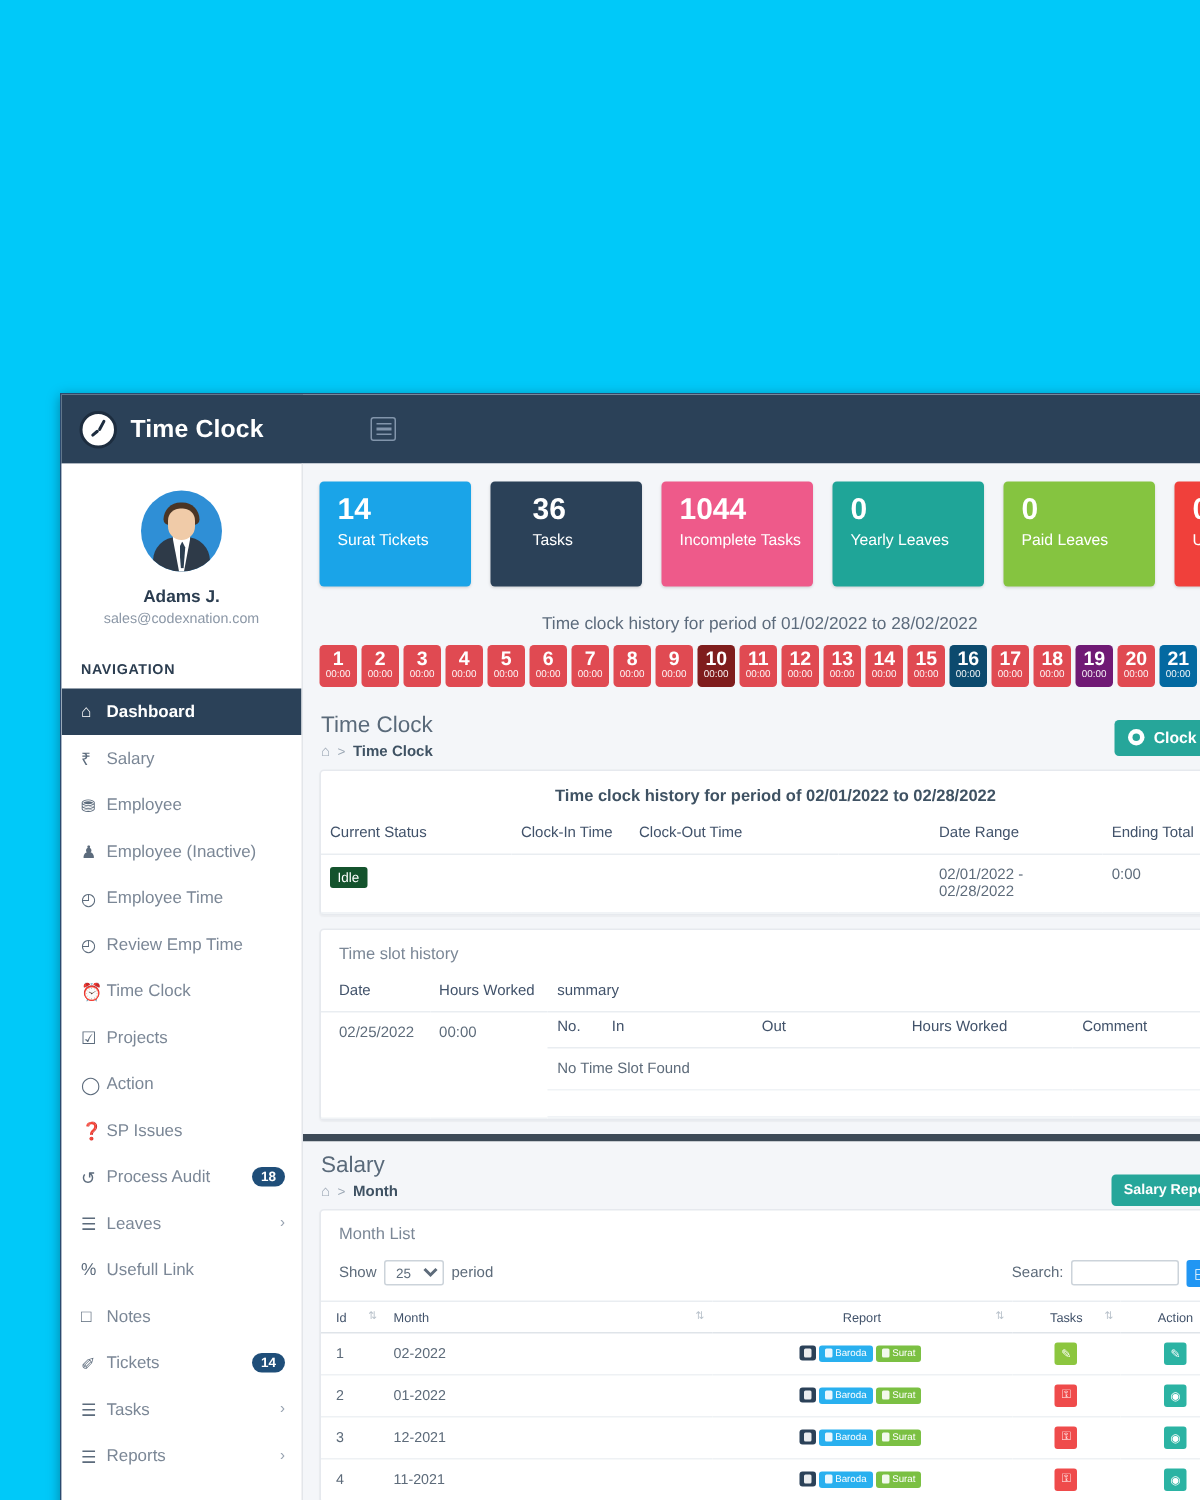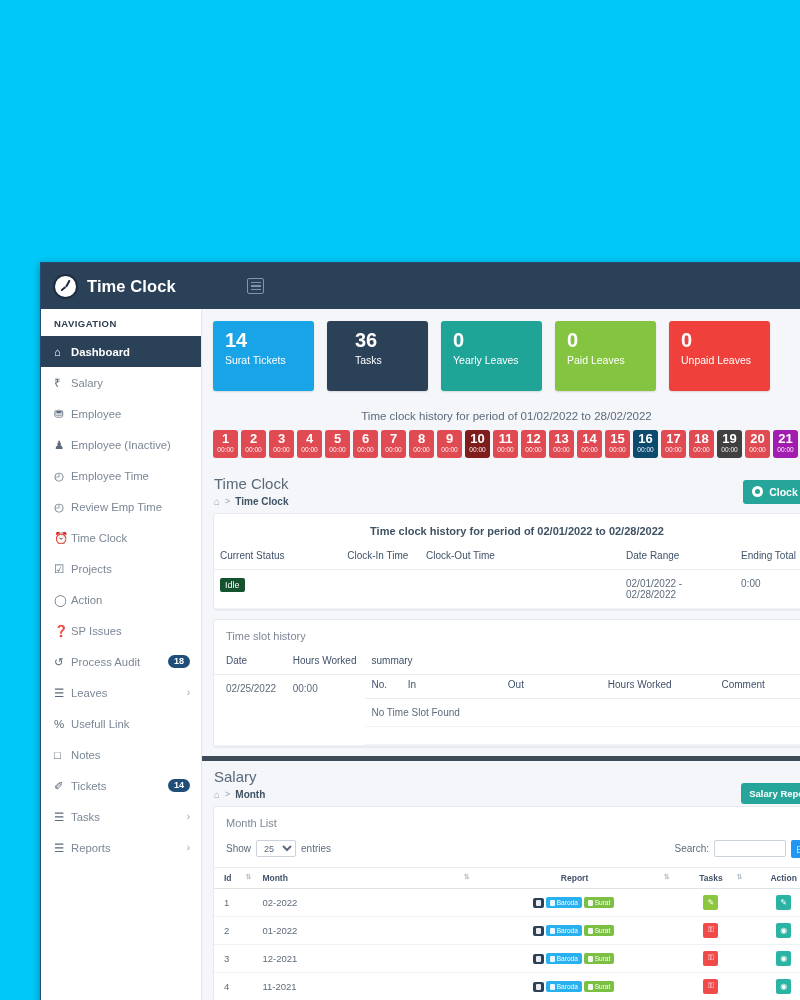"1044" div.stat-card { html: none -> <div> <div>1044</div> <div>Incomplete Tasks</div> </div> }
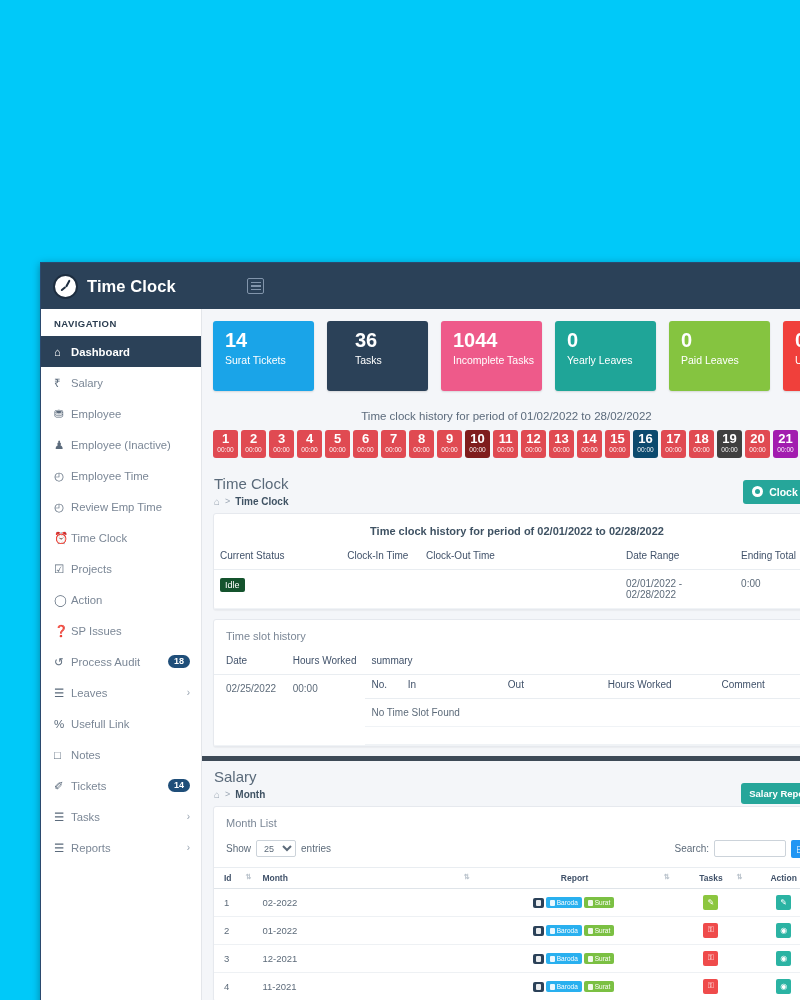"Adams J." div.profile { html: none -> <div> <div> <span></span> <span></span> <span></span> <span></span> <span></span> </div> <div>Adams J.</div> <div>sales@codexnation.com</div> </div> }
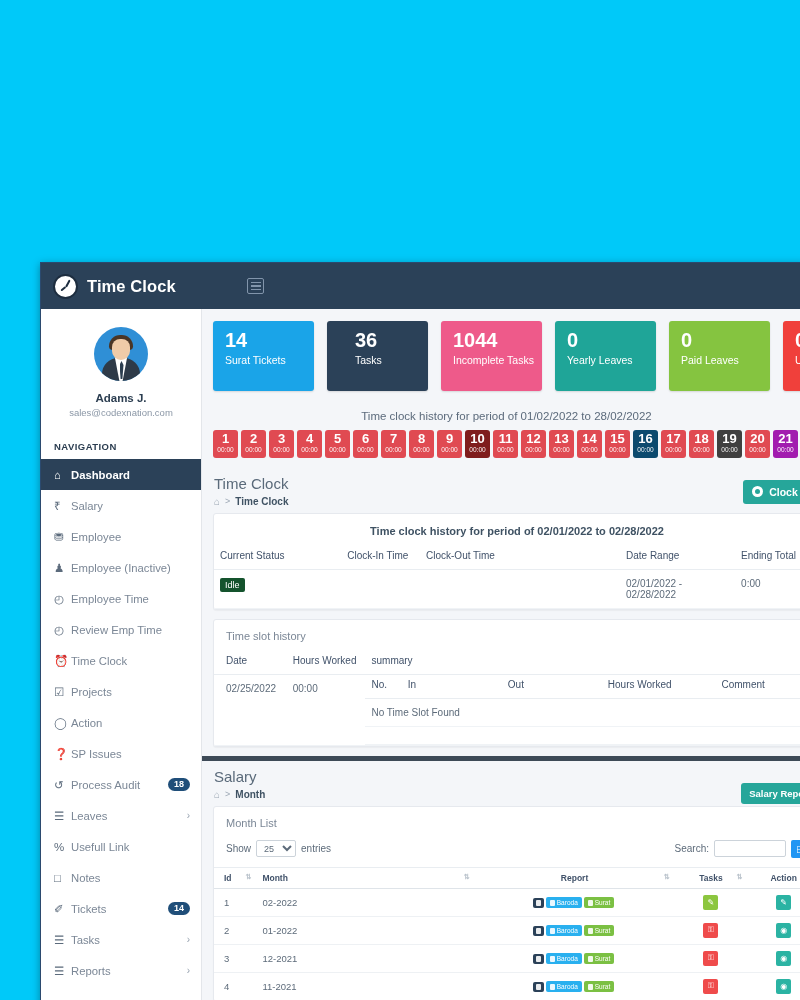"19" div.day-box { background: #404040 -> #701a75 }
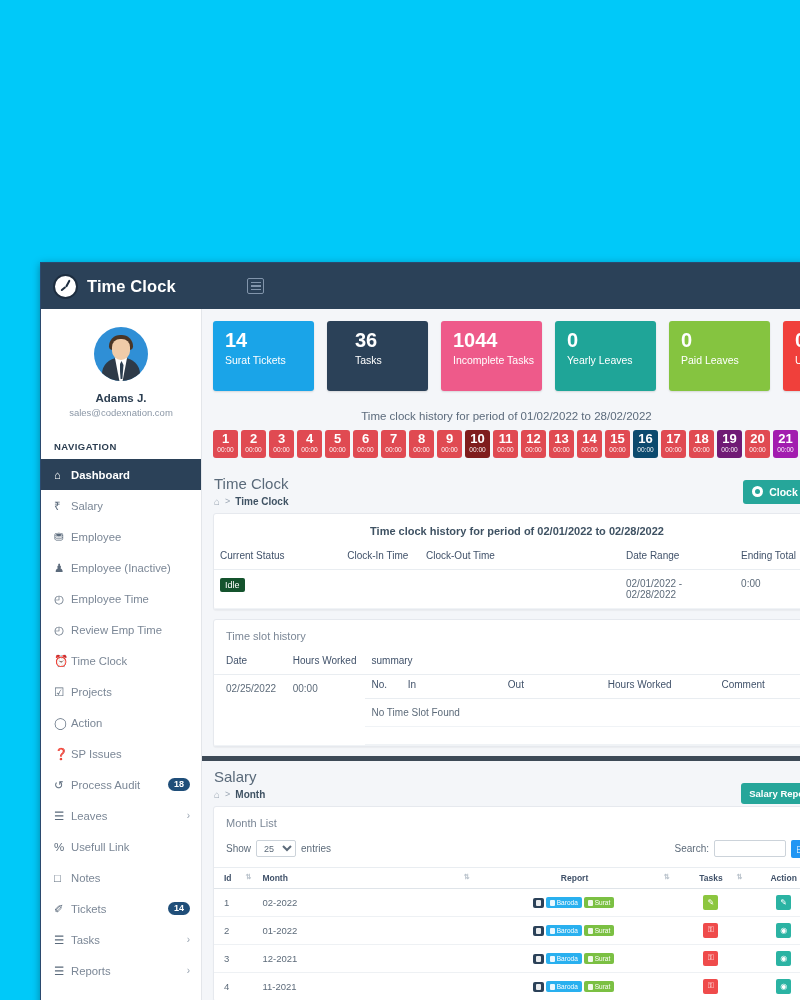"21" div.day-box { background: #a21caf -> #0369a1 }
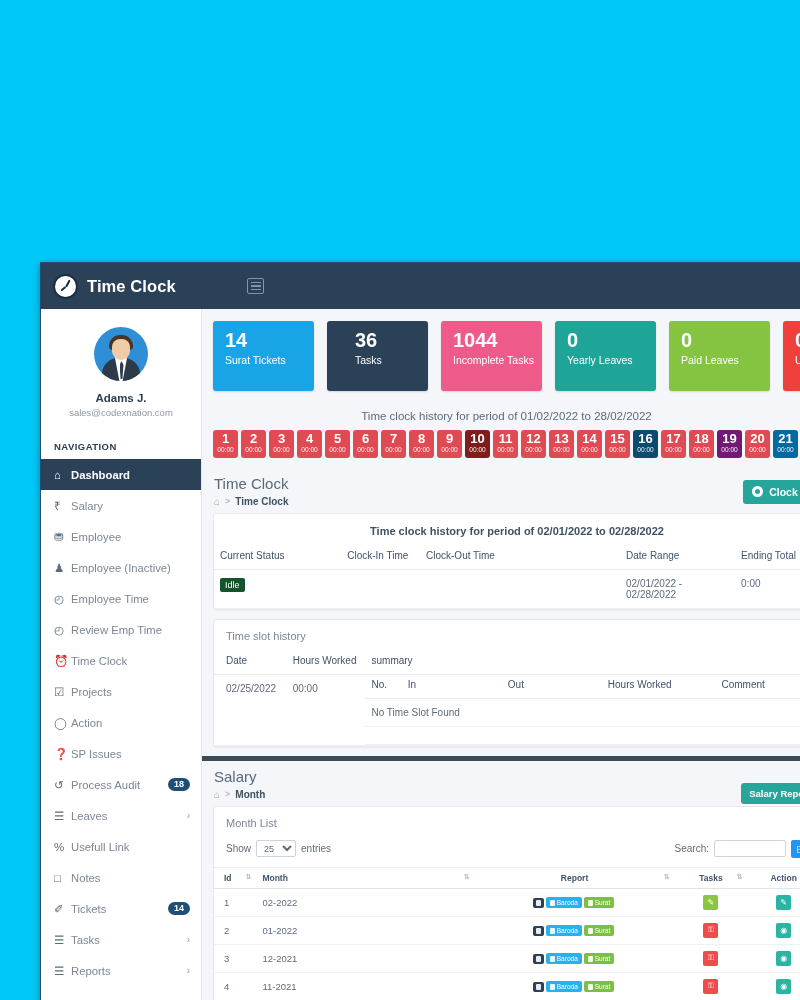"entries" span { text: entries -> period }
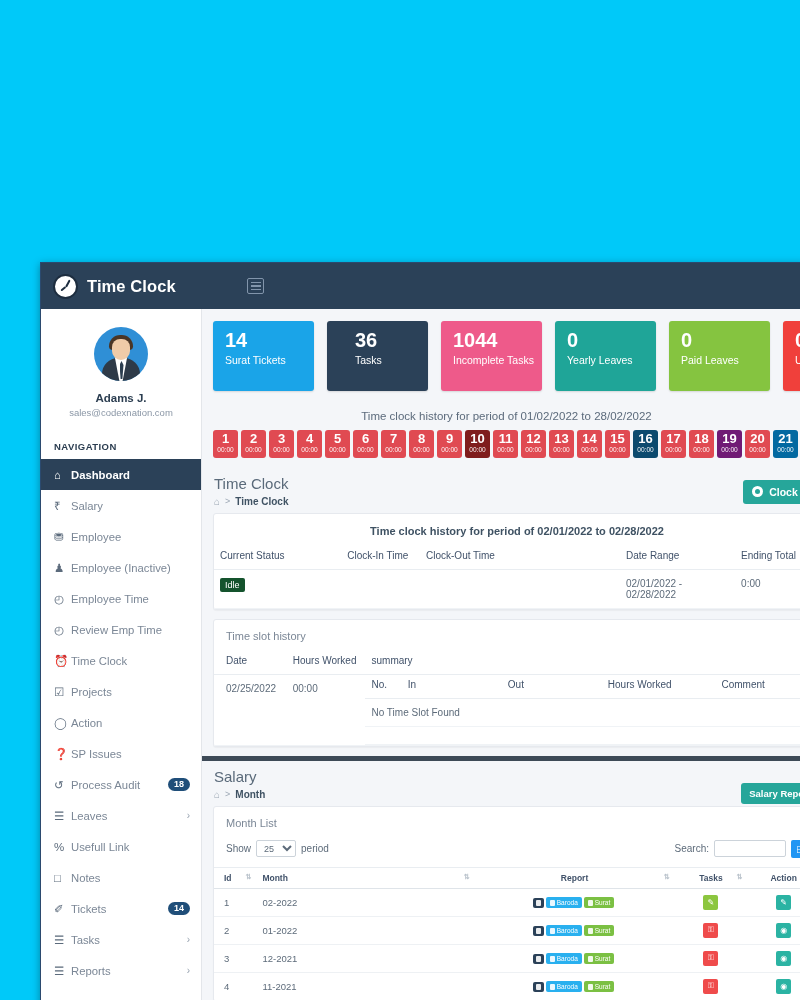"Id" table.mt th { font-weight: bold -> normal }
